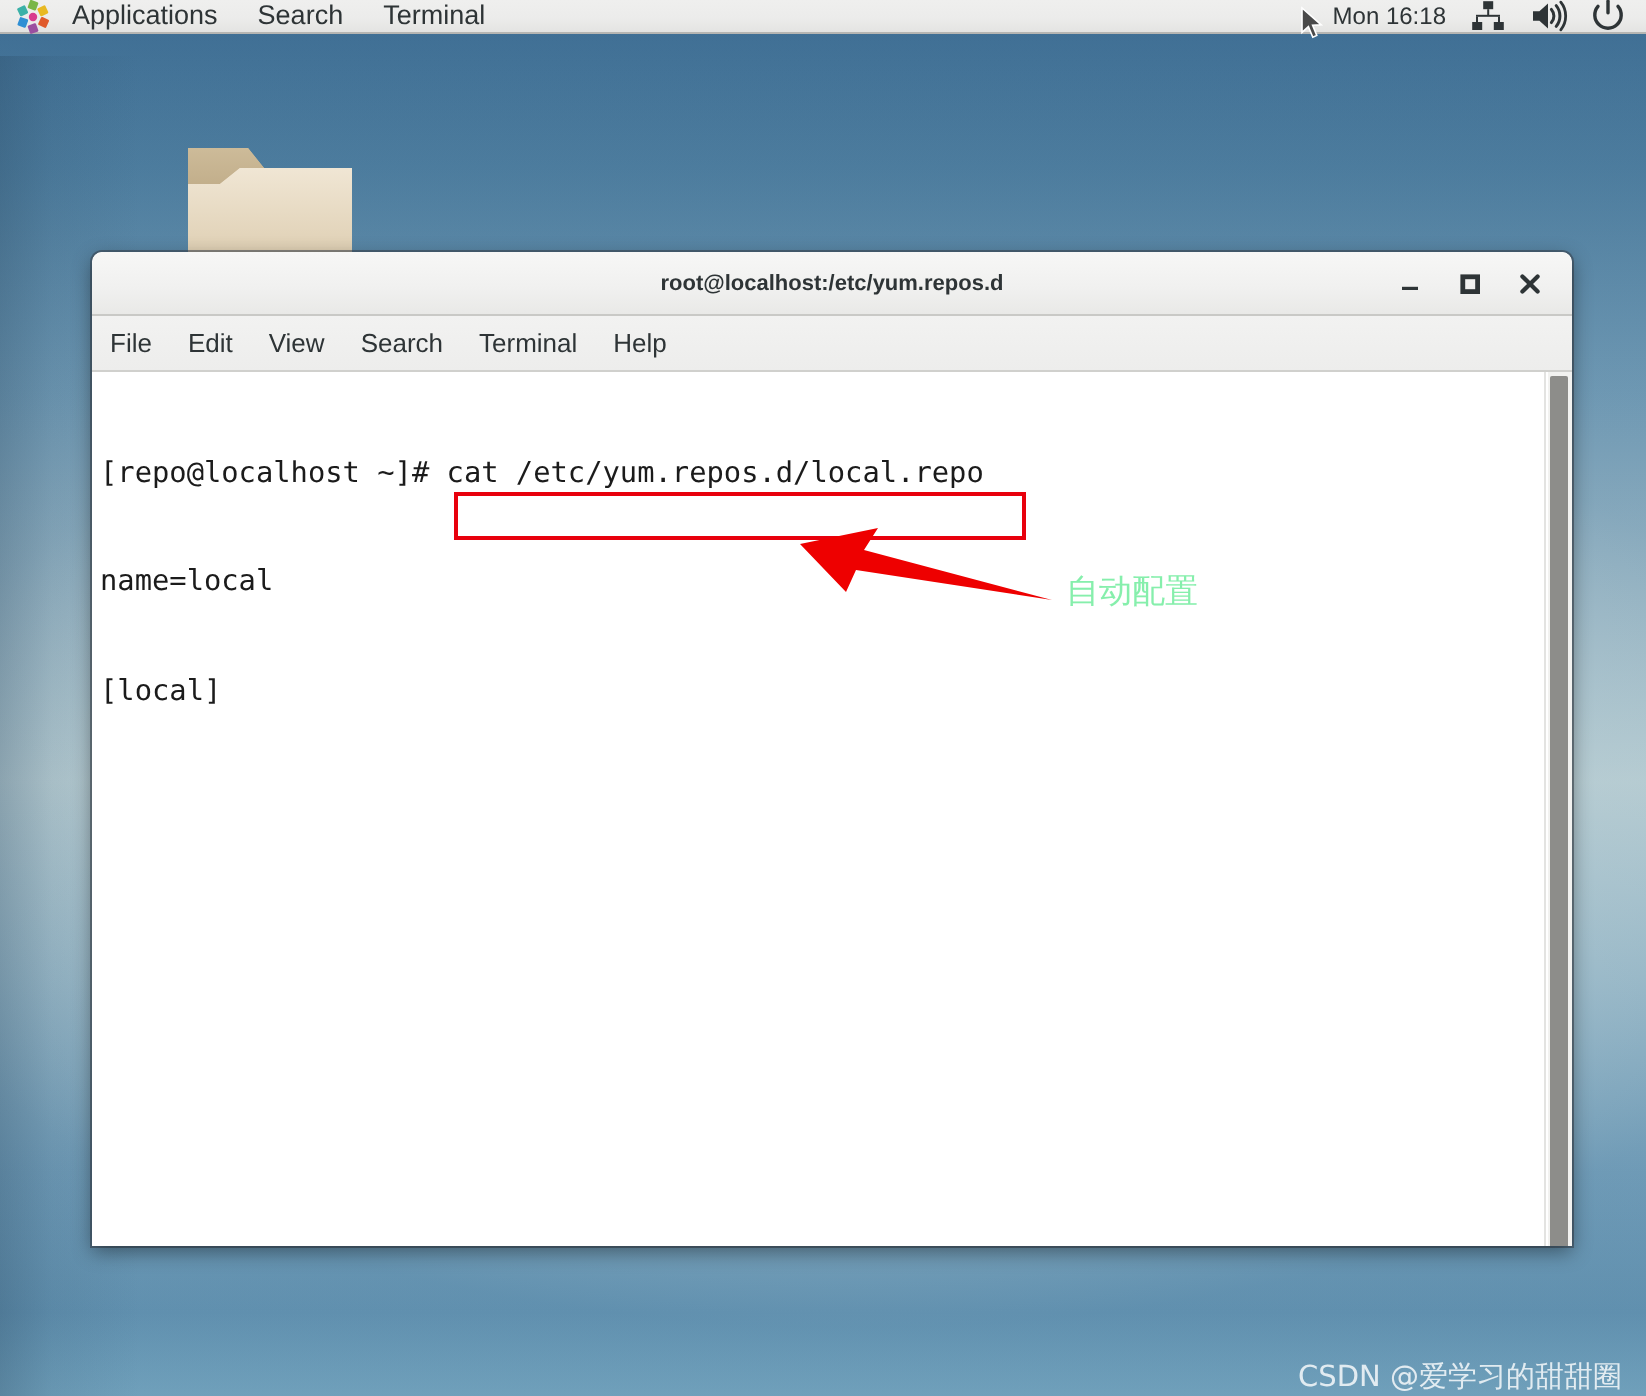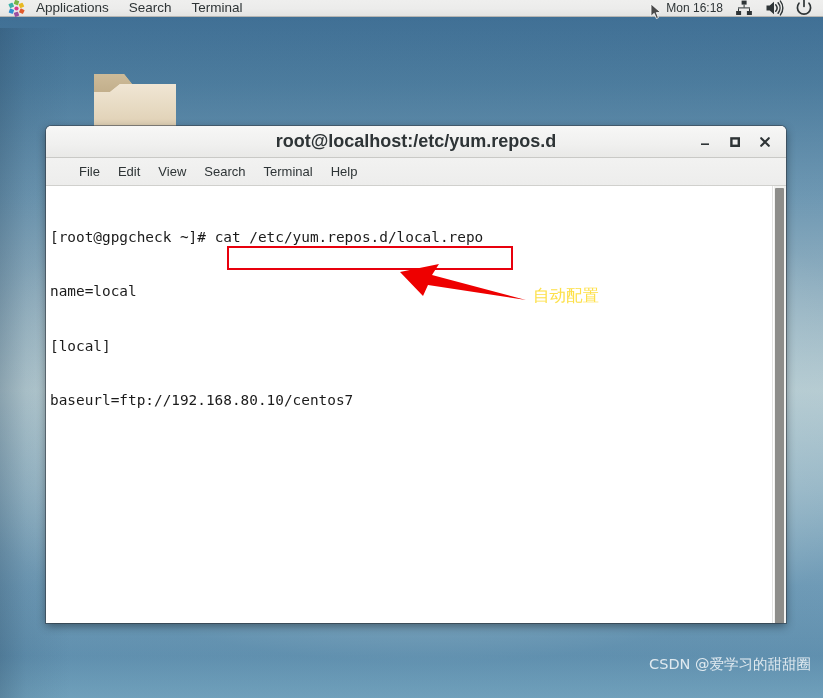"root@localhost:/etc/yum.repos.d" #window-title { font-size: 18px -> 11px }
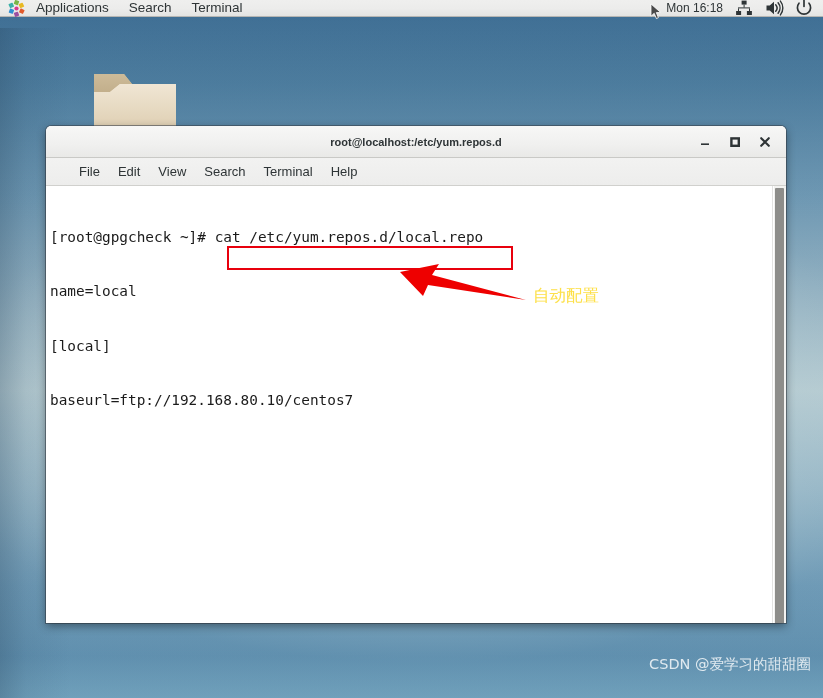"File" #menu-bar { padding-left: 24px -> 0 }
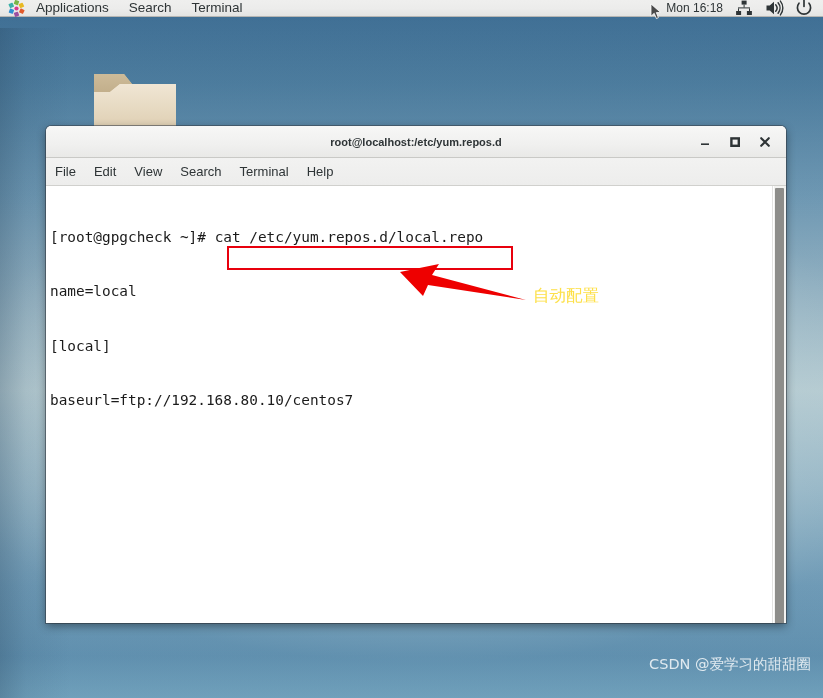"[root@gpgcheck ~]#" span { text: root@gpgcheck -> repo@localhost }
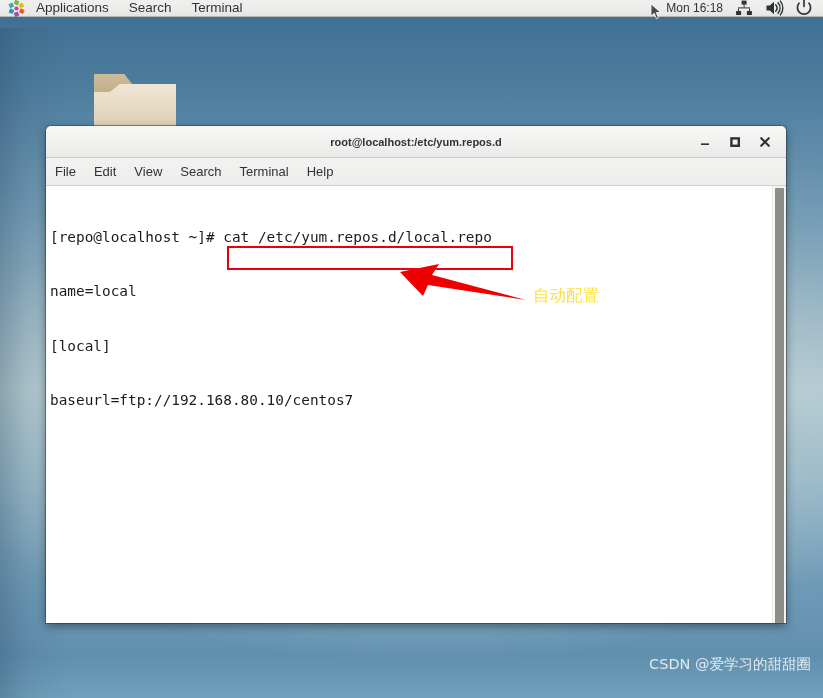"自动配置" #annot-label { color: #fde047 -> #86efac }
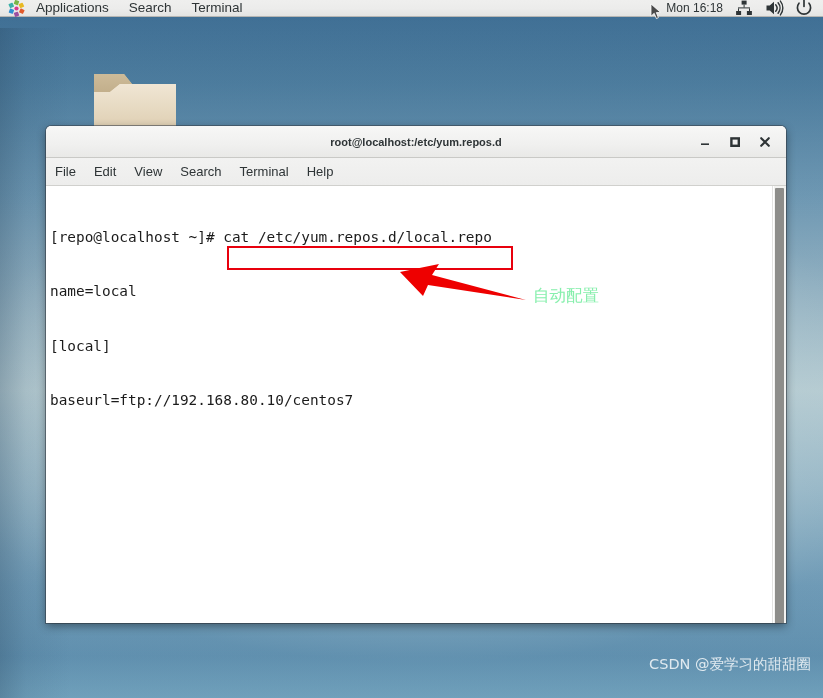"baseurl=ftp://192.168.80.10/centos7" div.tline { html: <div>baseurl=ftp://192.168.80.10/centos7</div> -> none }
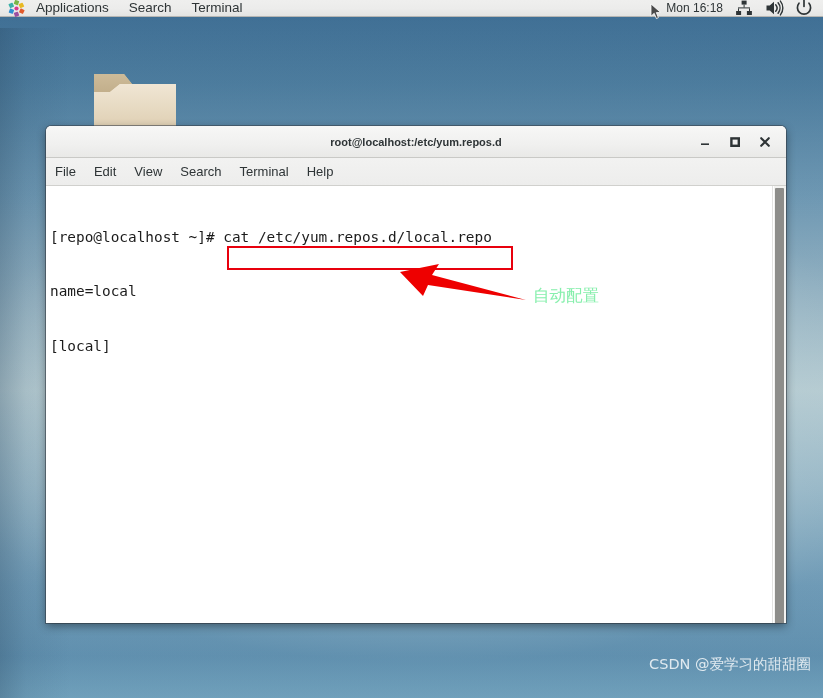"CSDN @爱学习的甜甜圈" #watermark { bottom: 24px -> 0 }
